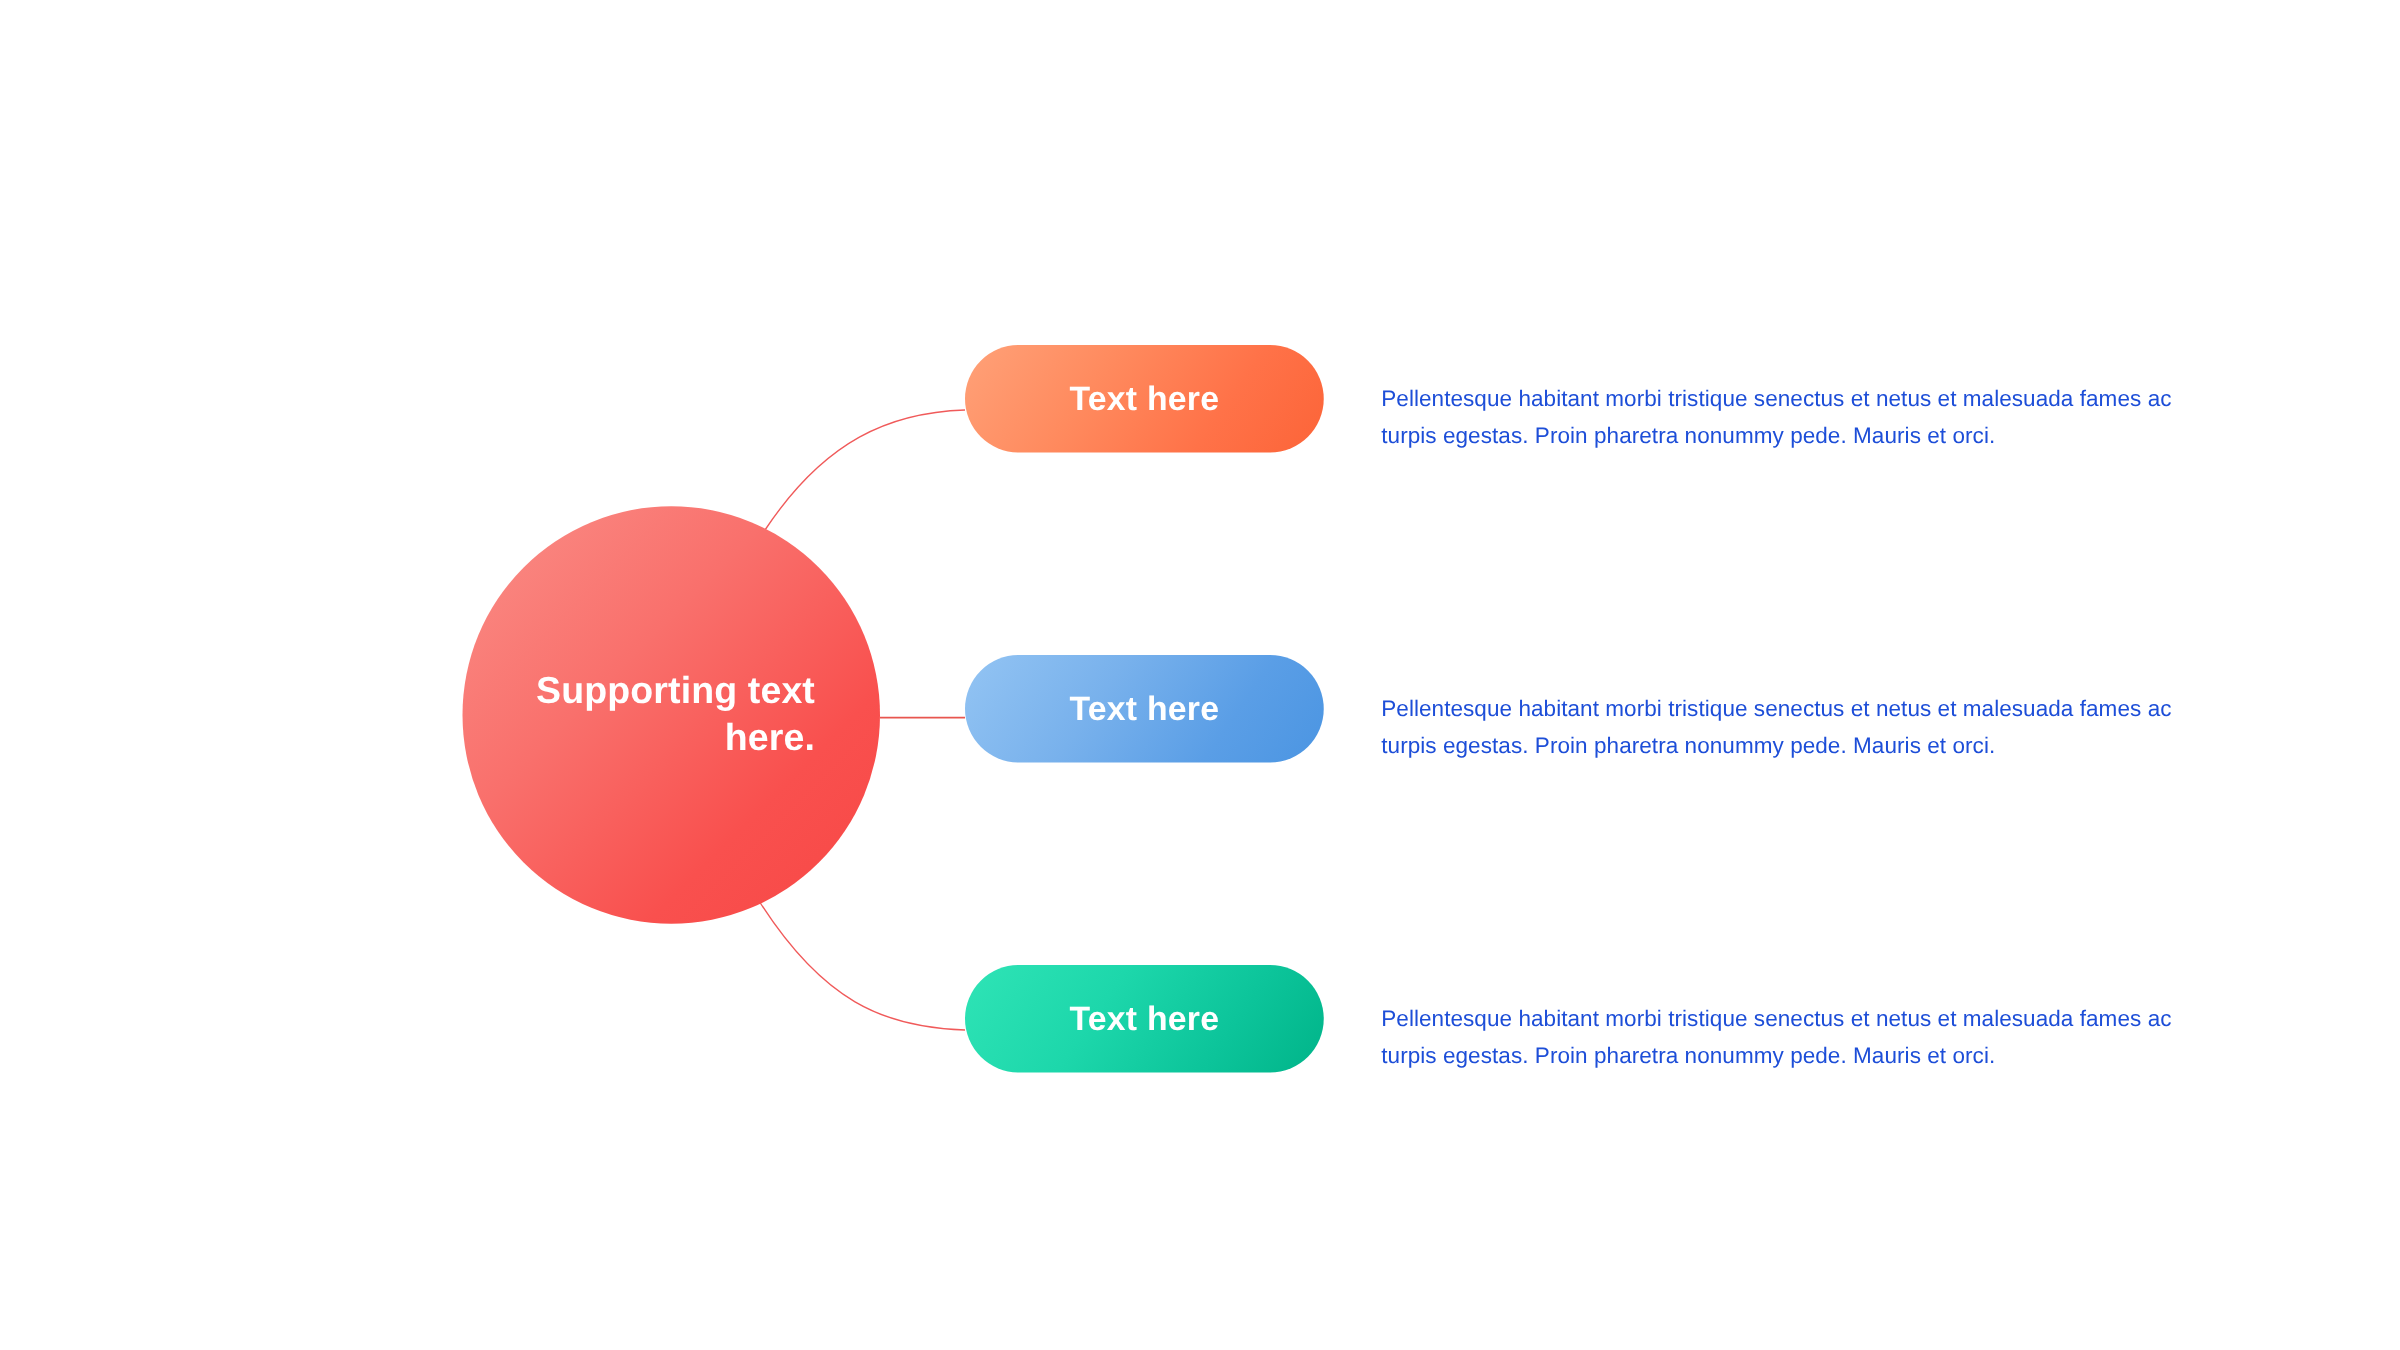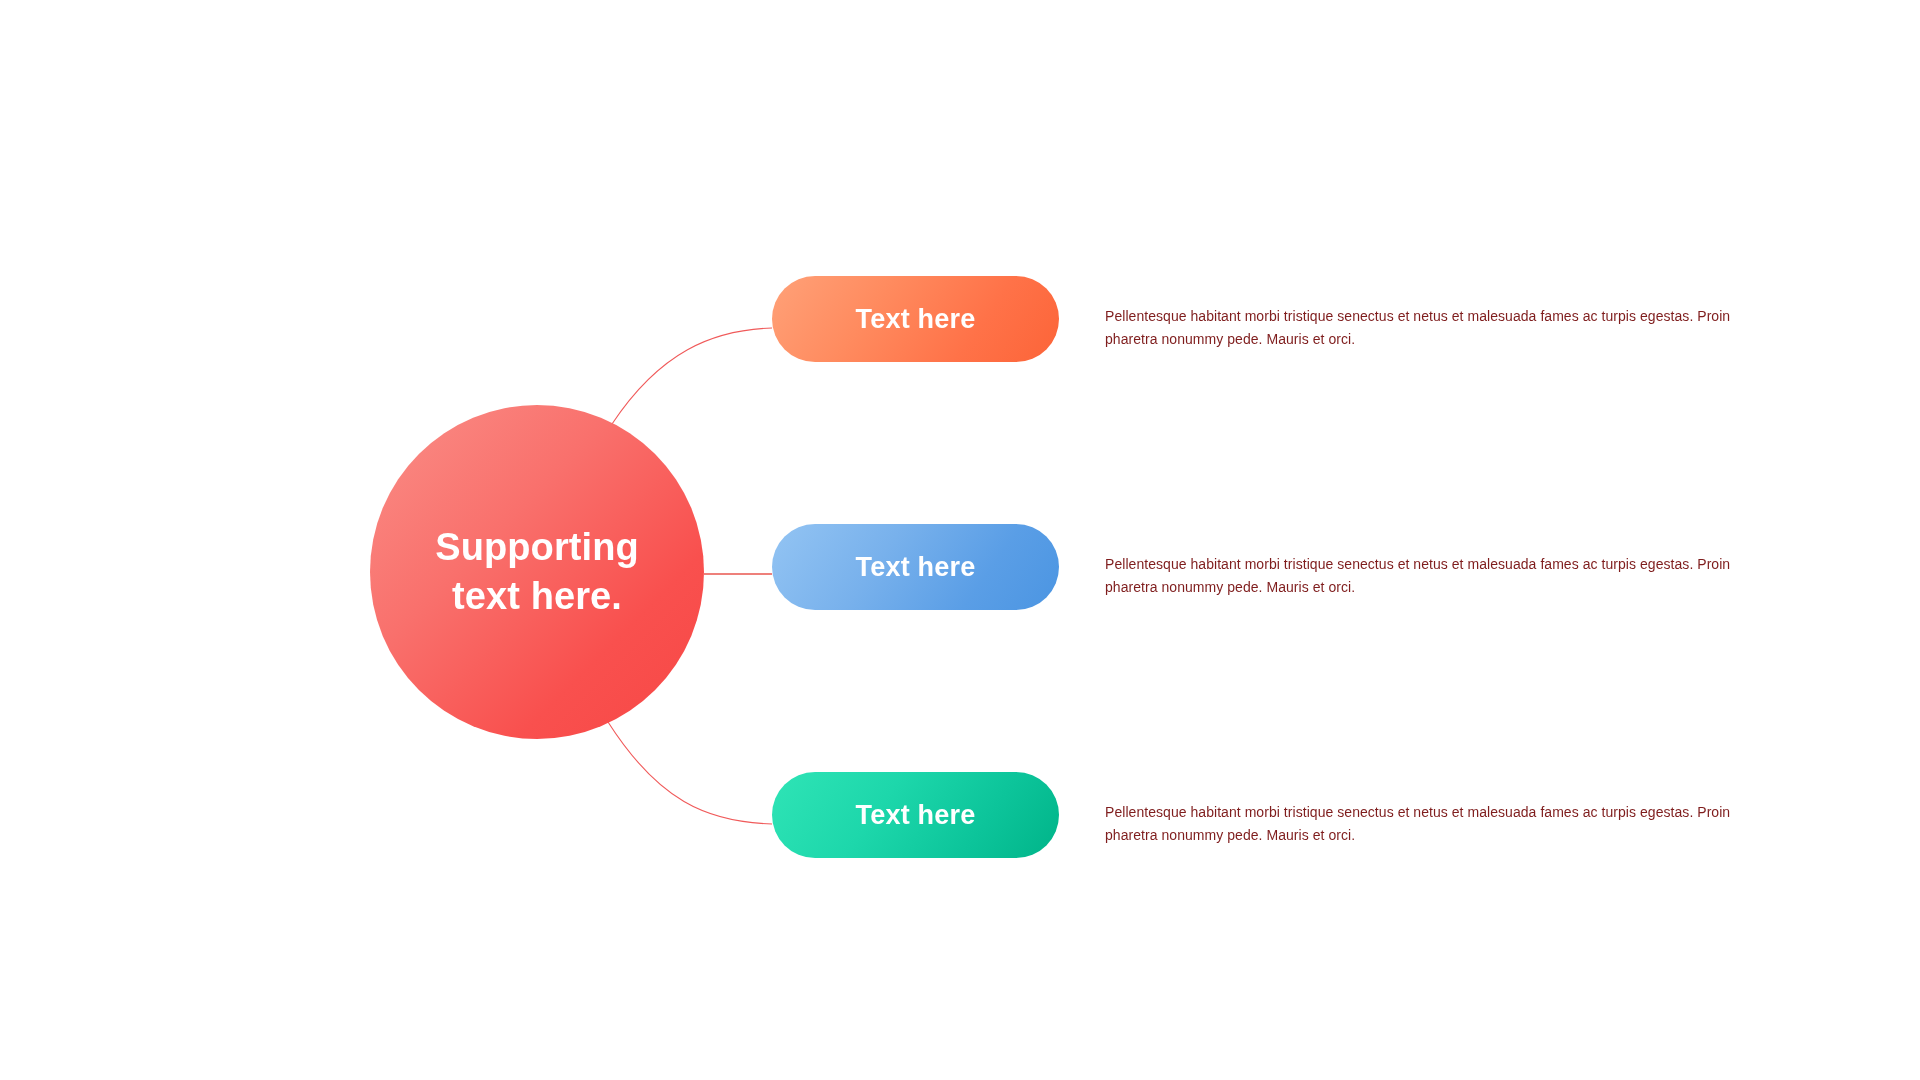"Pellentesque habitant morbi tristique" .desc { color: #7f1d1d -> #1d4ed8; font-size: 14px -> 18px }
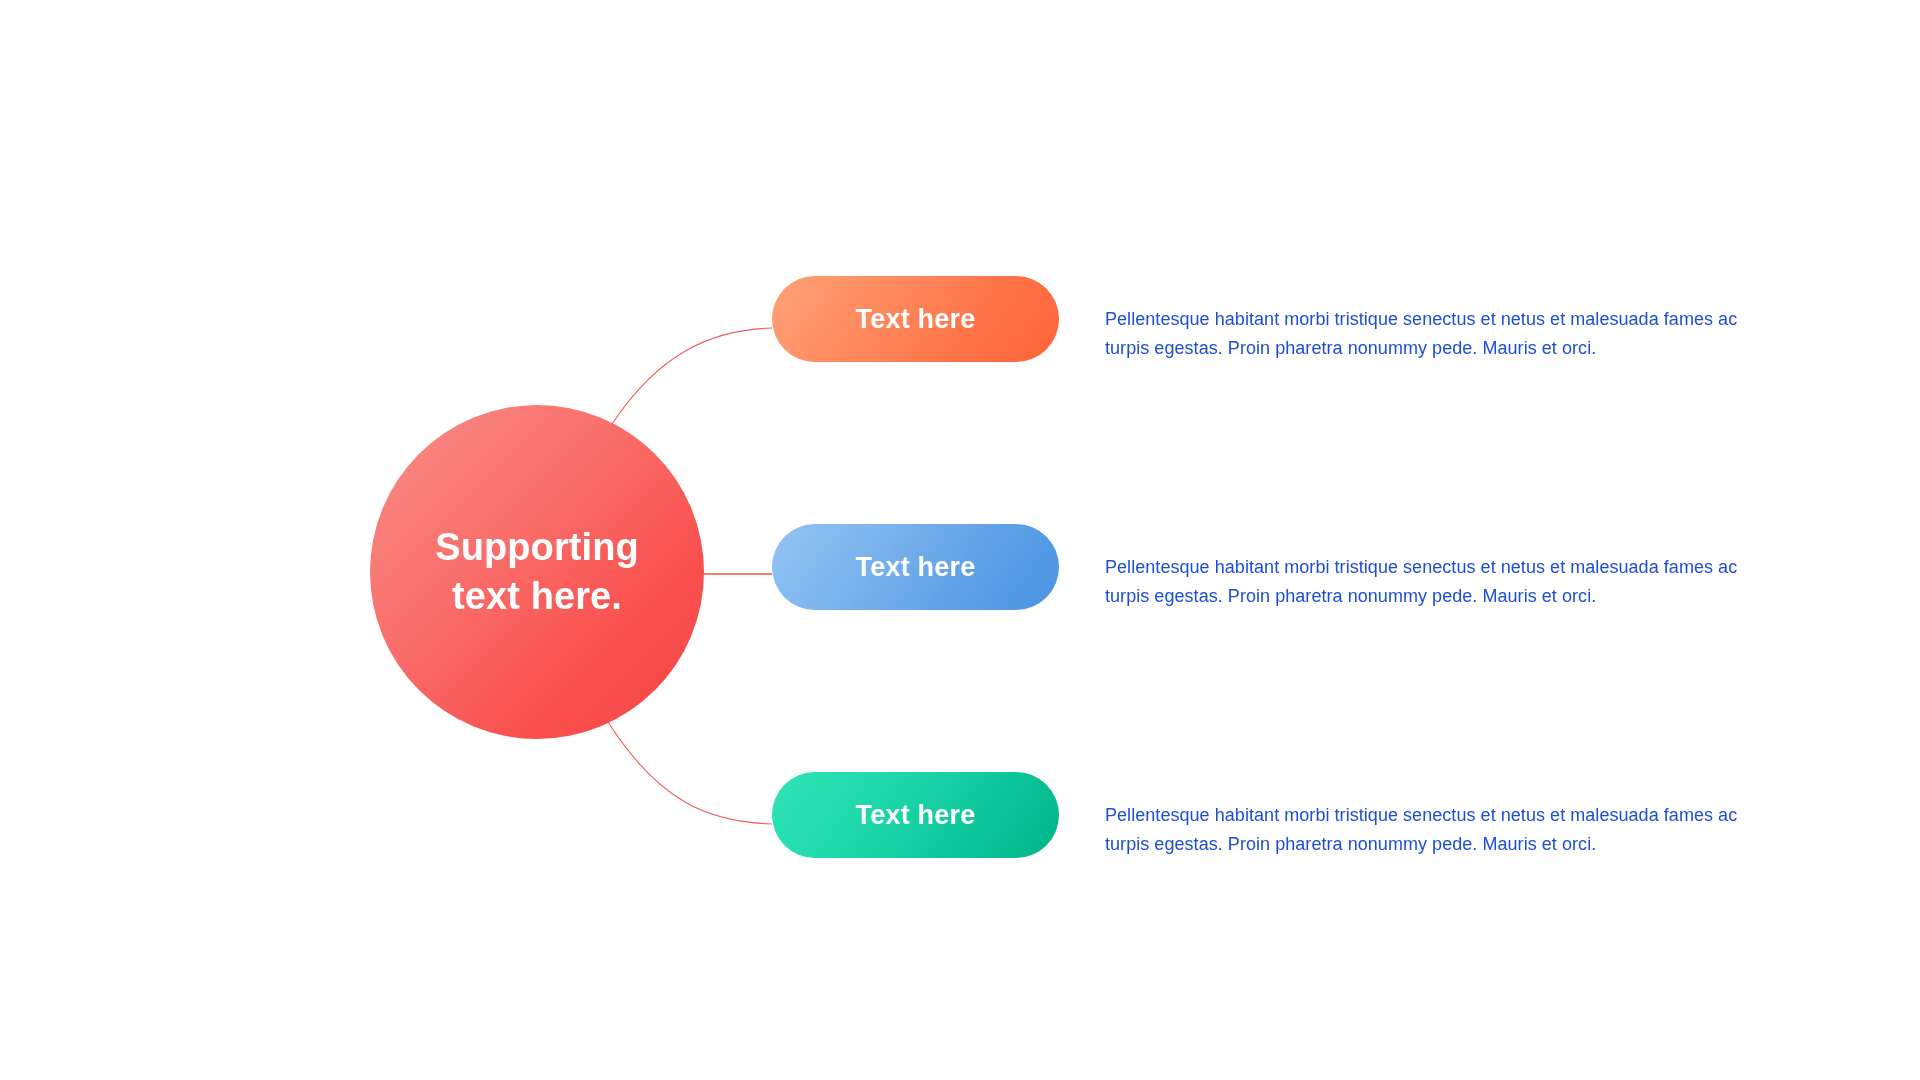"Supporting text here." .hub-label { font-size: 38px -> 30px; text-align: center -> right }
